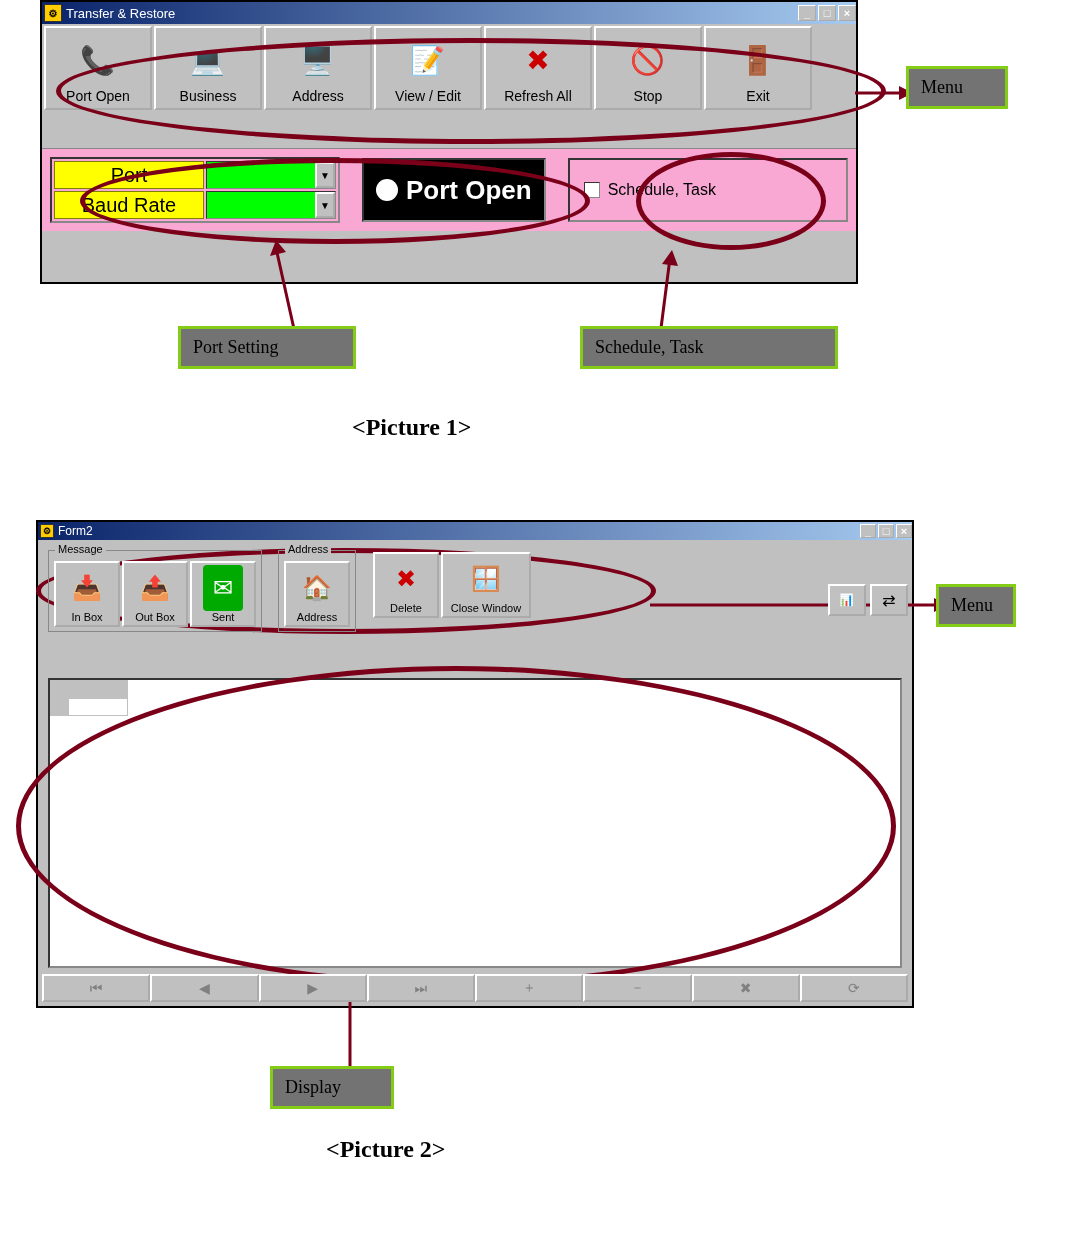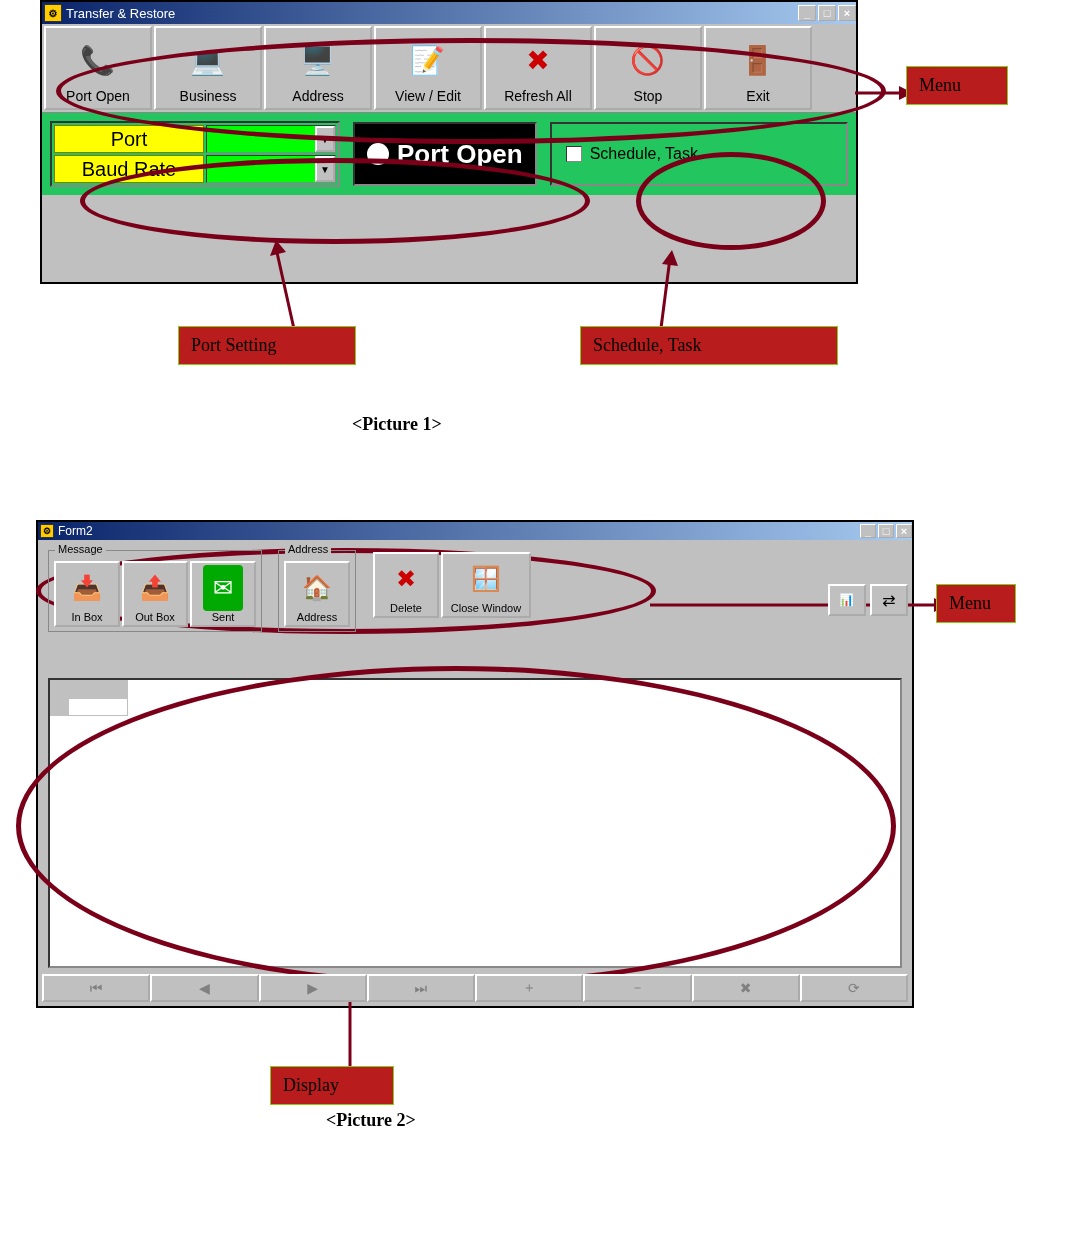"Menu" .callout { background: #b91c1c -> #737373; border: 1px solid #84cc16 -> 3px solid #84cc16 }
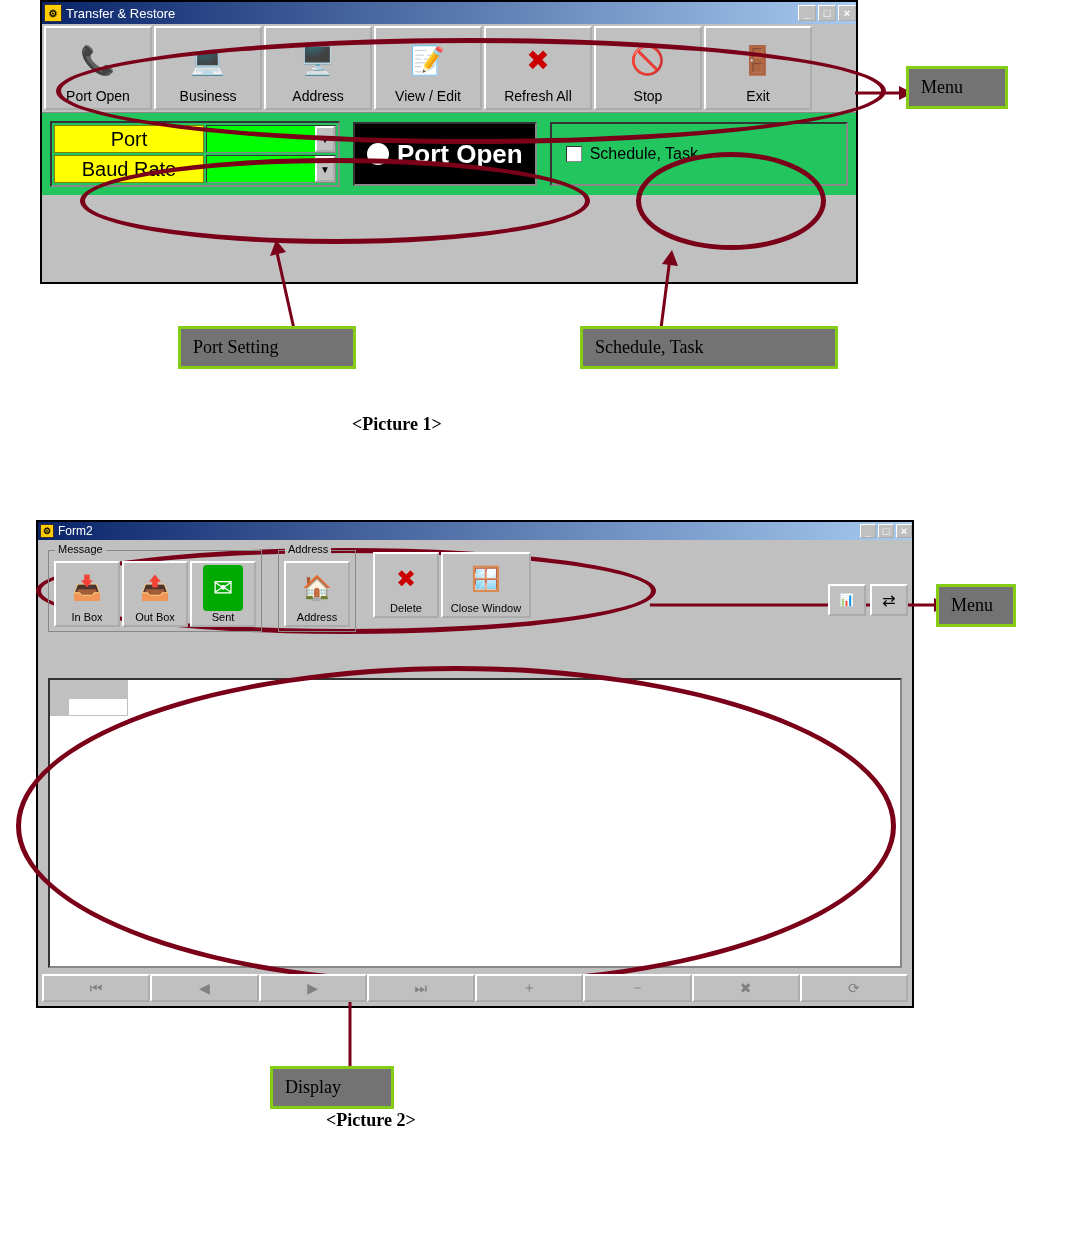"Port" .settingsbar { background: #22c55e -> #f9a8d4; gap: 13px -> 22px; margin-top: none -> 36px }
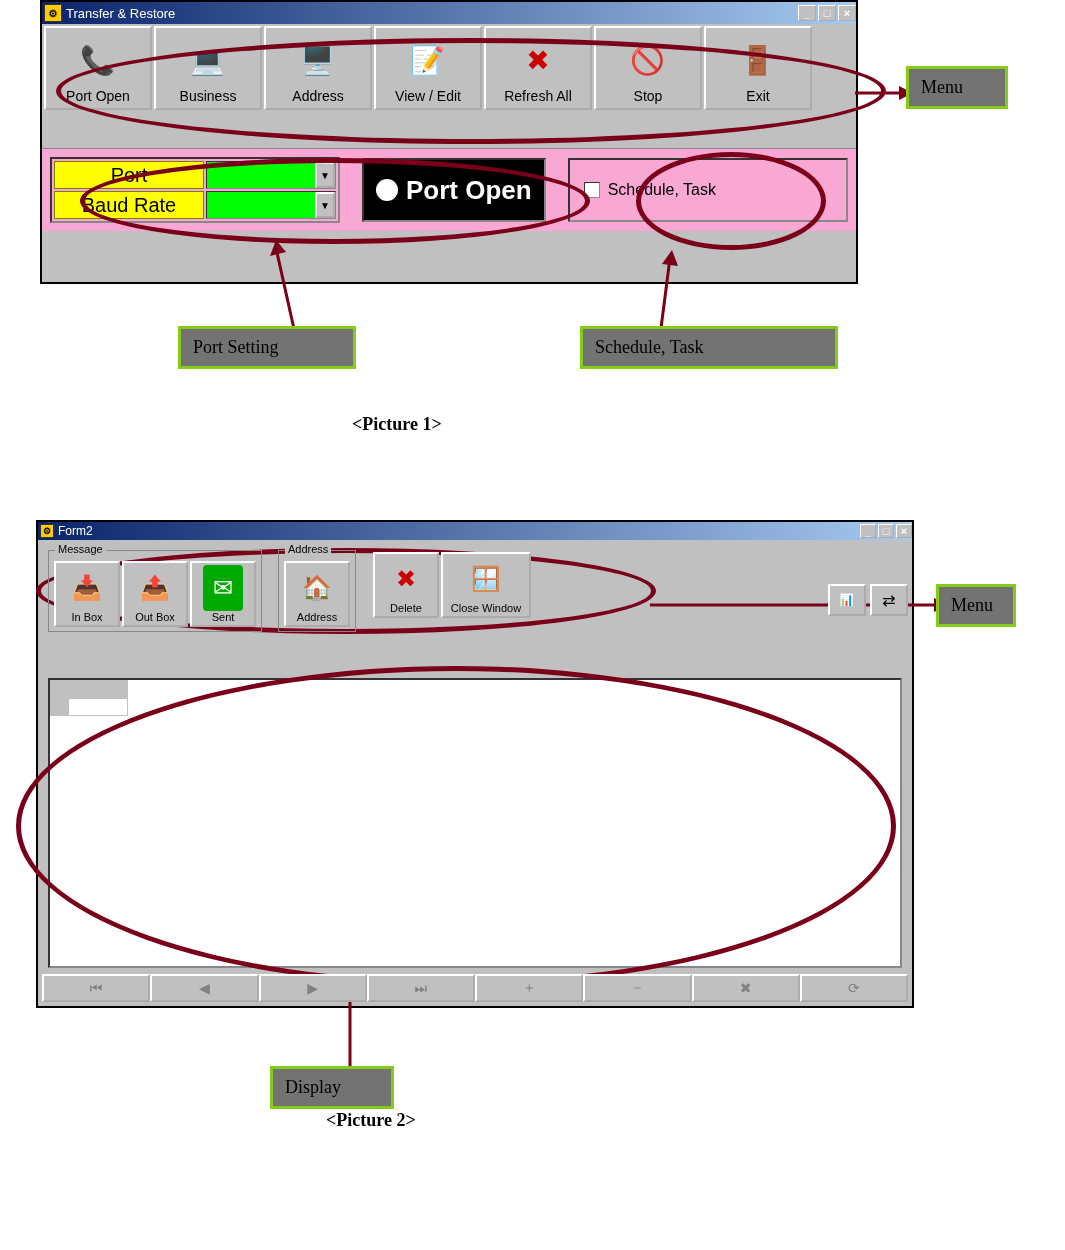"<Picture 1>" .caption { font-size: 18px -> 24px }
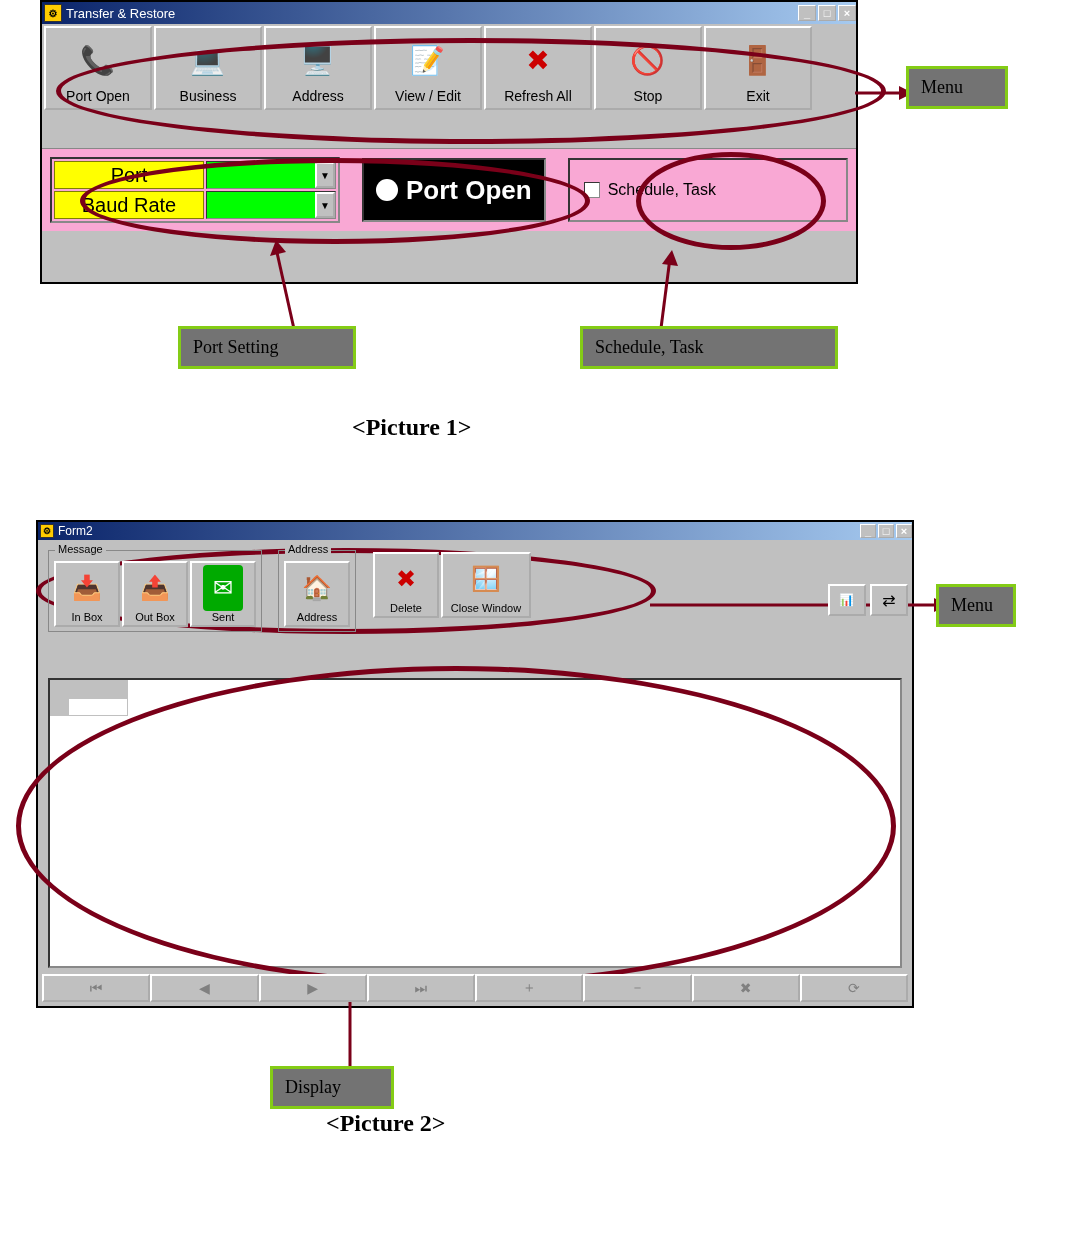"<Picture 2>" div.caption { top: 1110px -> 1136px }
